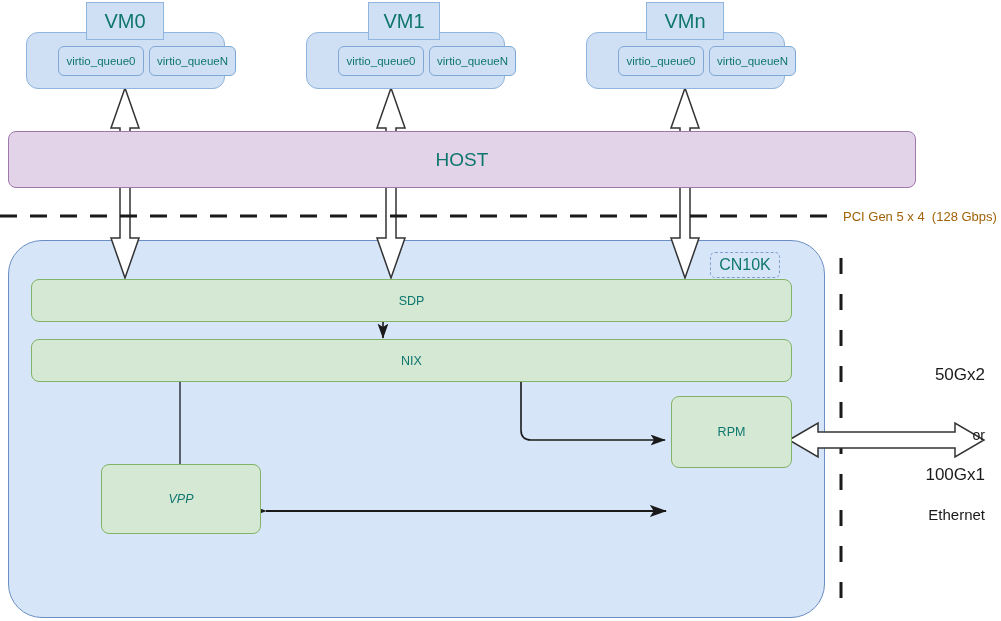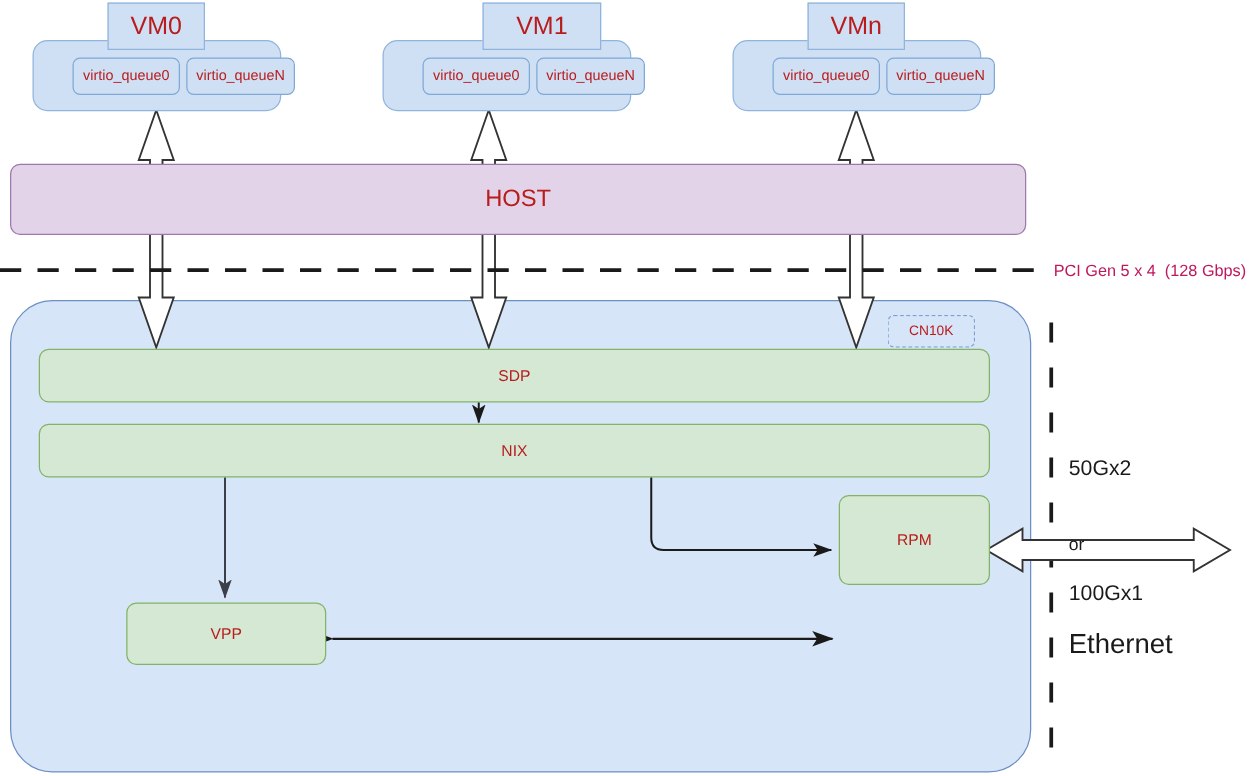"VM0" .node { color: #b91c1c -> #0f766e }
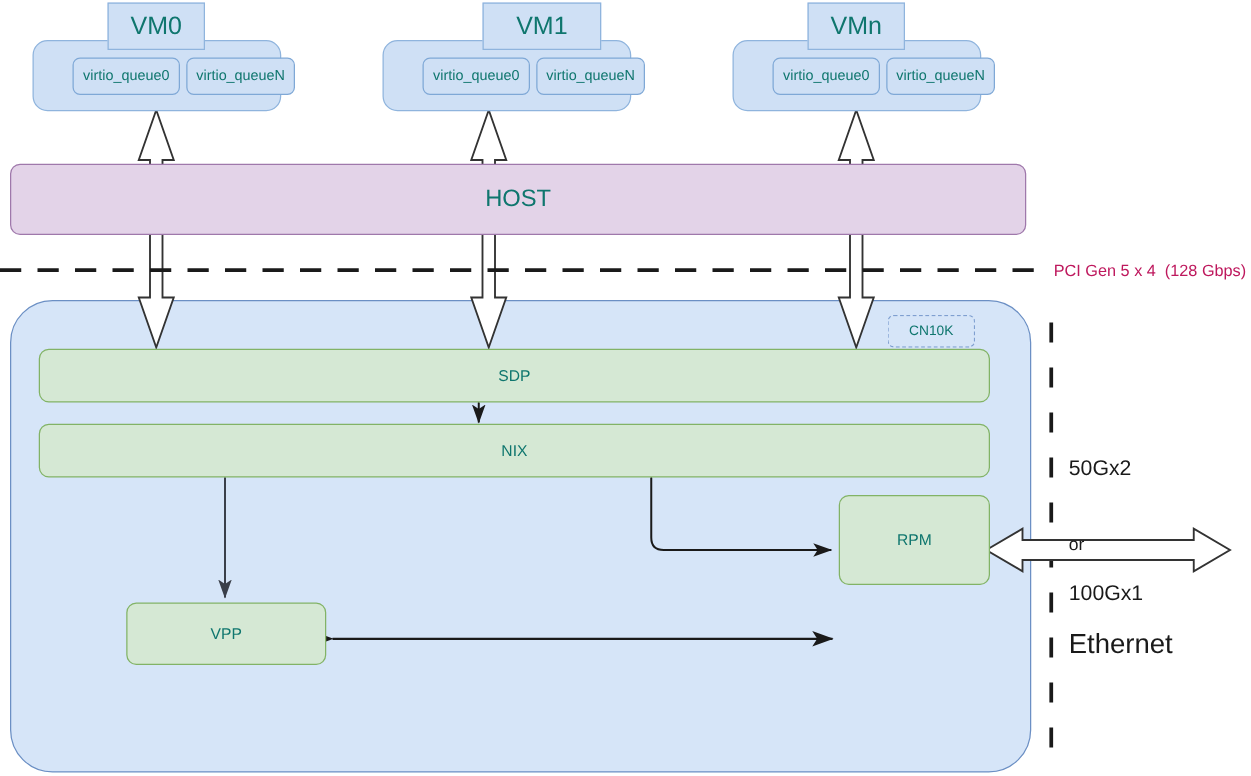"VM1" div.node { left: 386px -> 368px; width: 95px -> 72px }
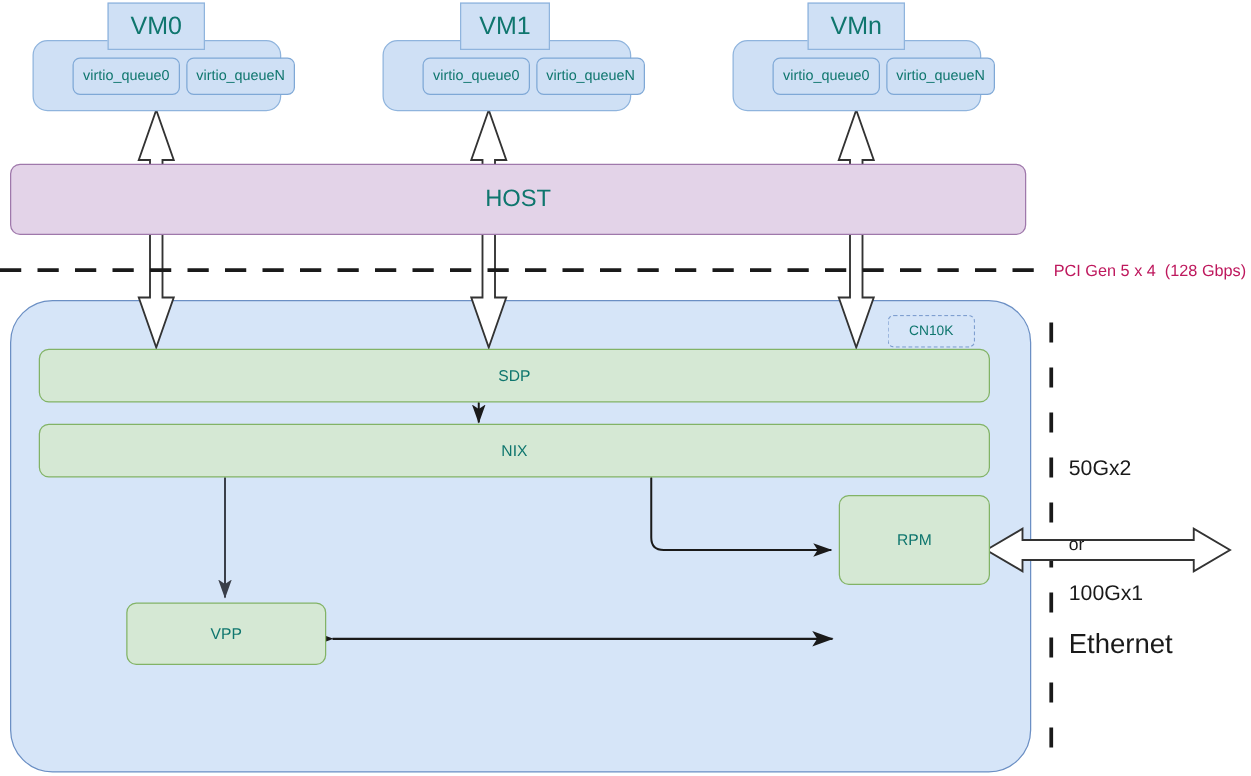"HOST" div.node { width: 813px -> 908px }
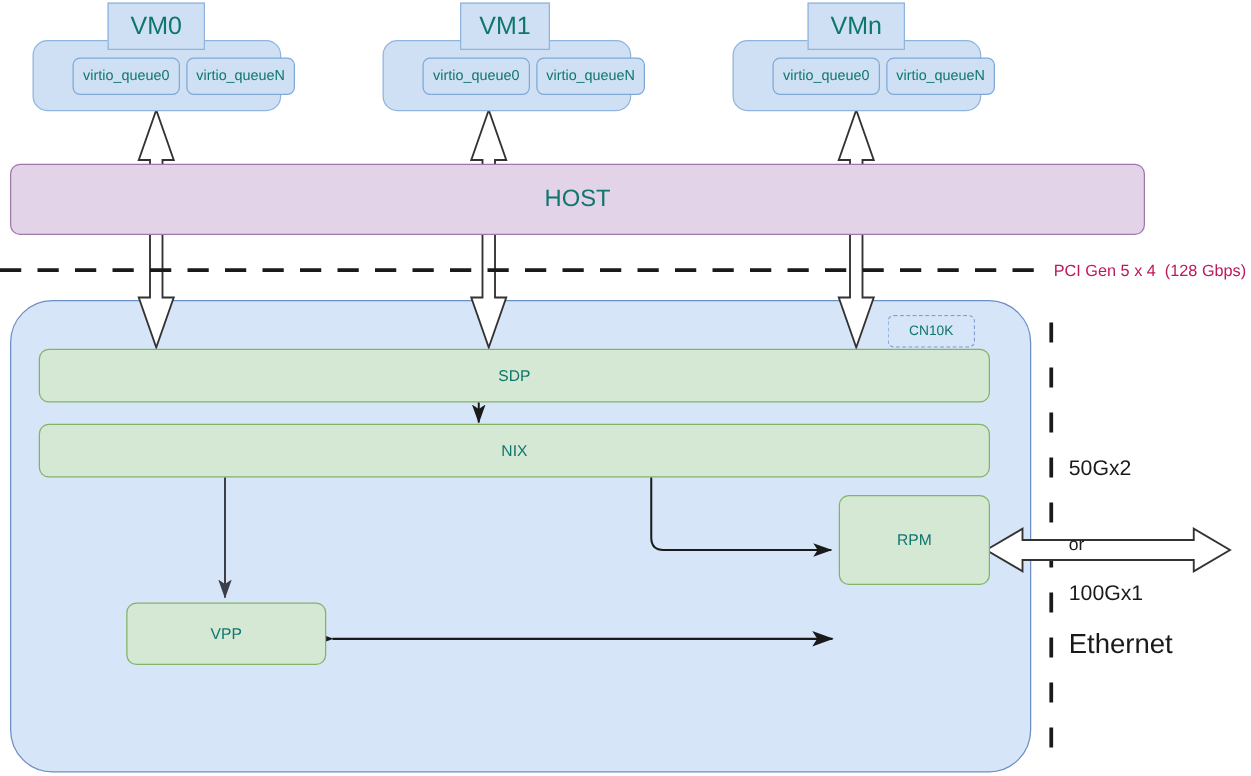"PCI Gen 5 x 4" .plain-label { color: #be185d -> #a16207 }
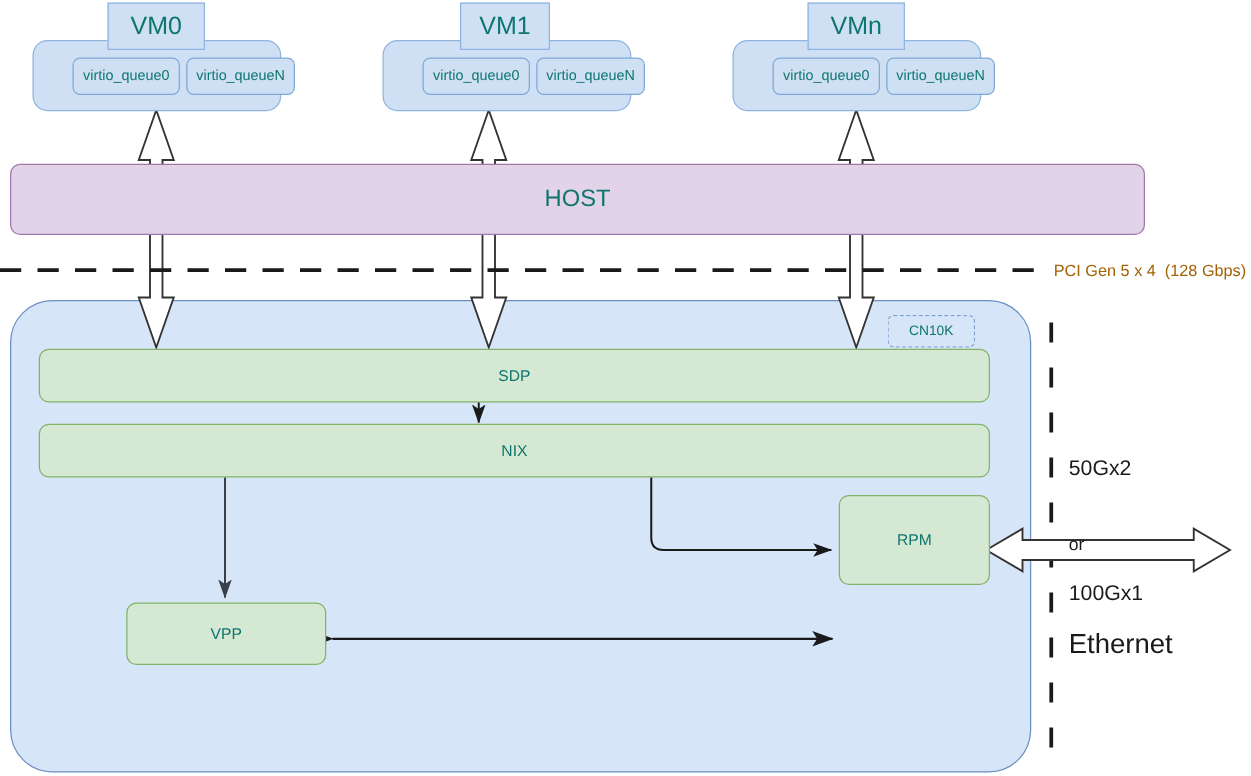"CN10K" .cn10k-tag { font-size: 11px -> 16px }
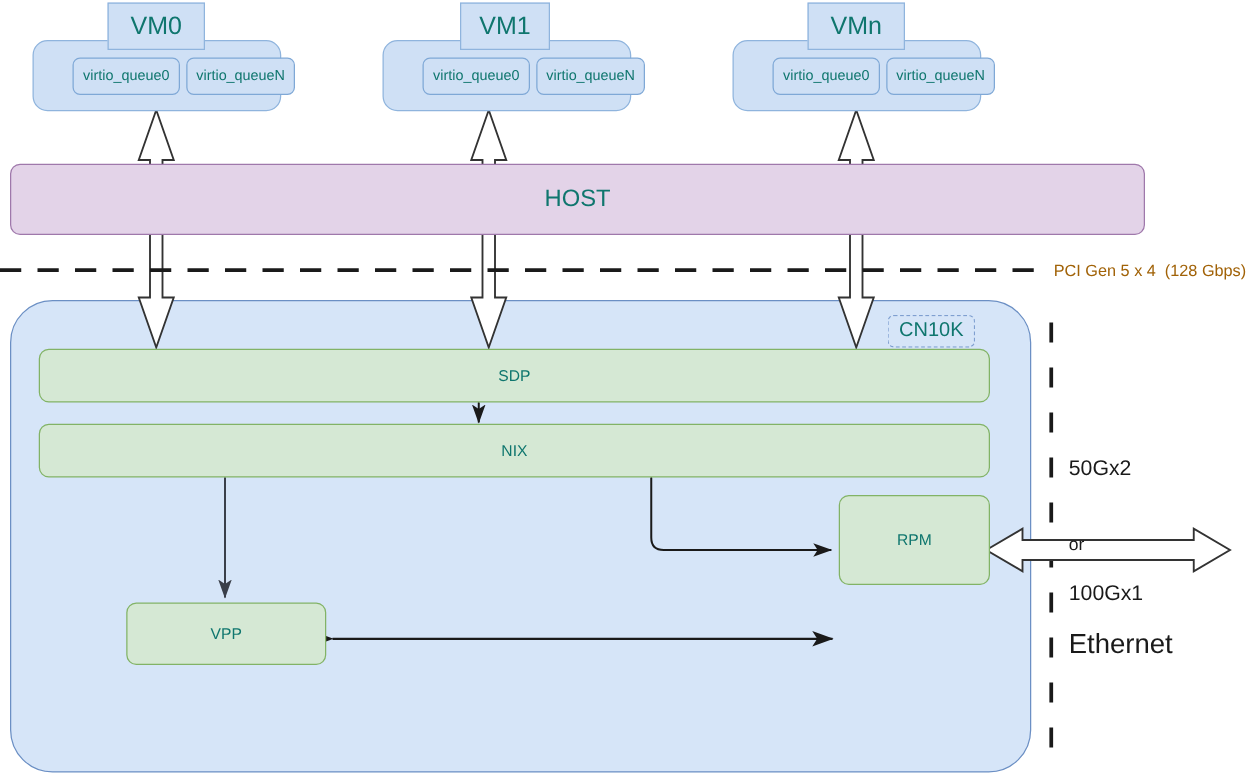"50Gx2" .eth-label { text-align: left -> right }
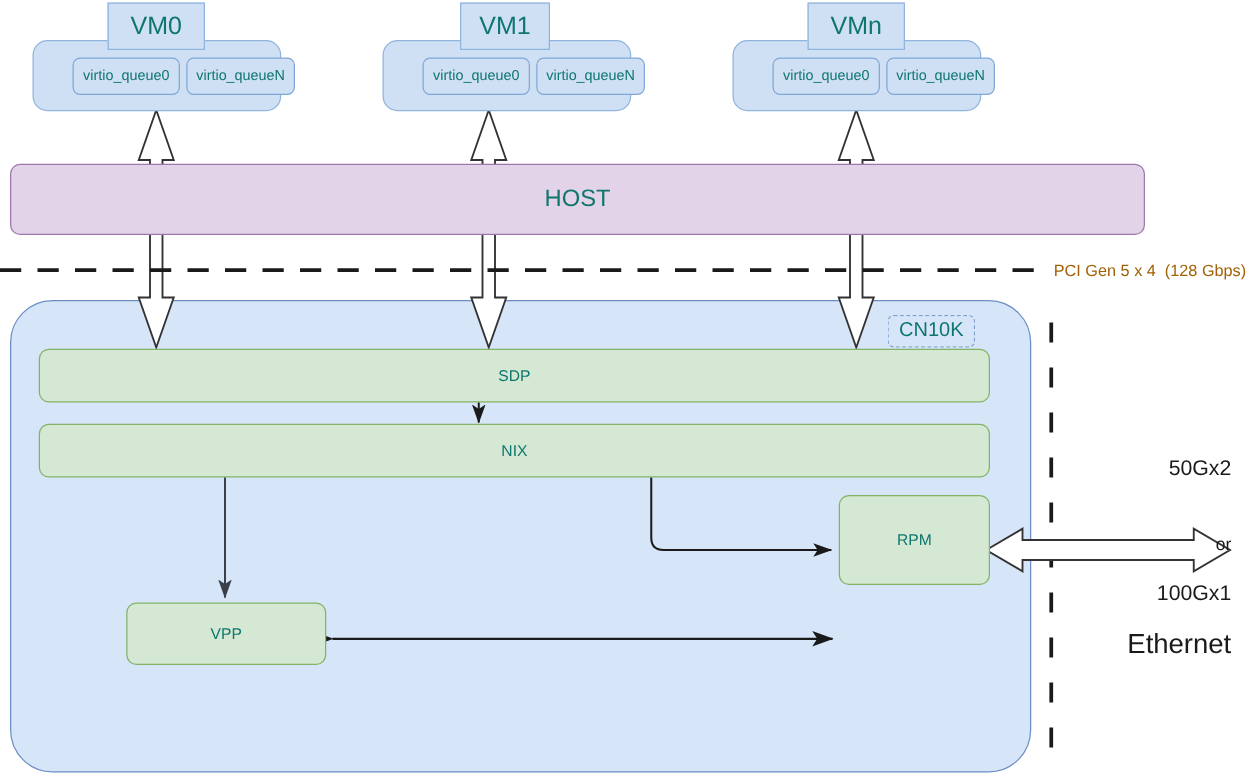"VPP" div.node { font-style: none -> italic; height: 50px -> 70px; top: 482px -> 464px }
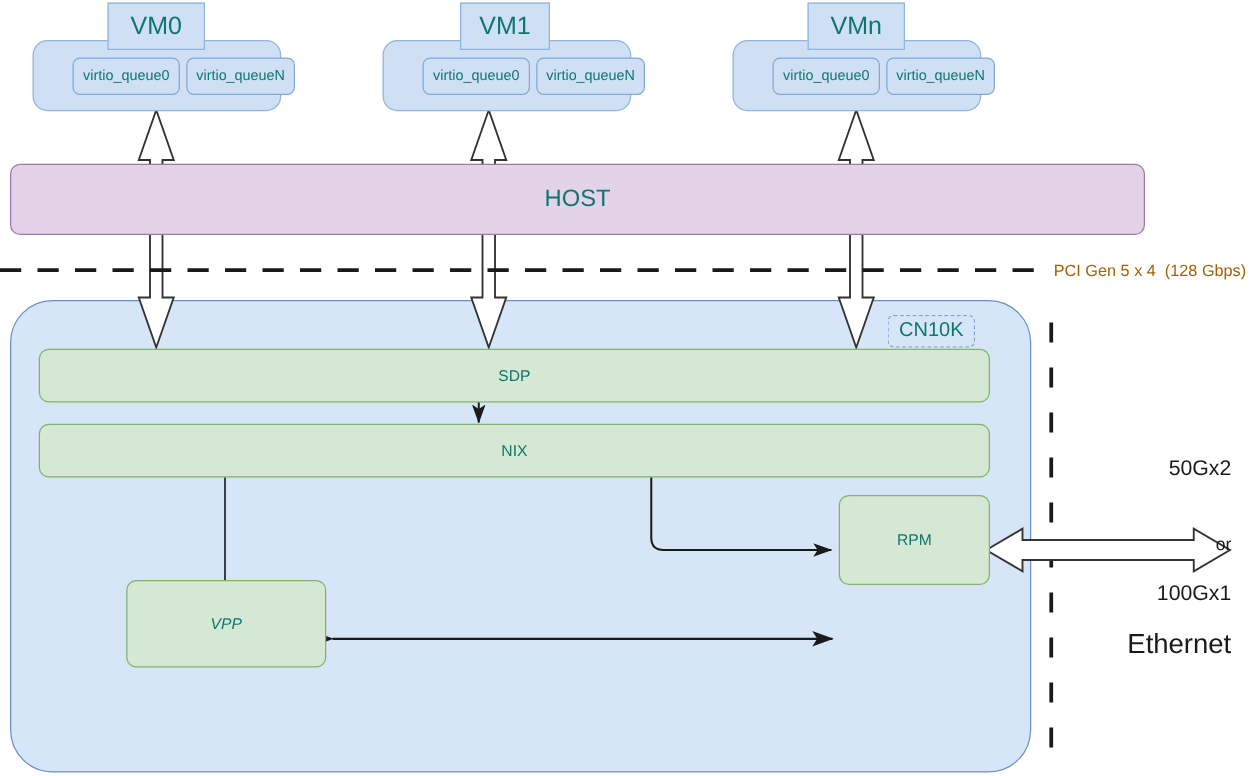"Ethernet" div { font-size: 22px -> 15px }
